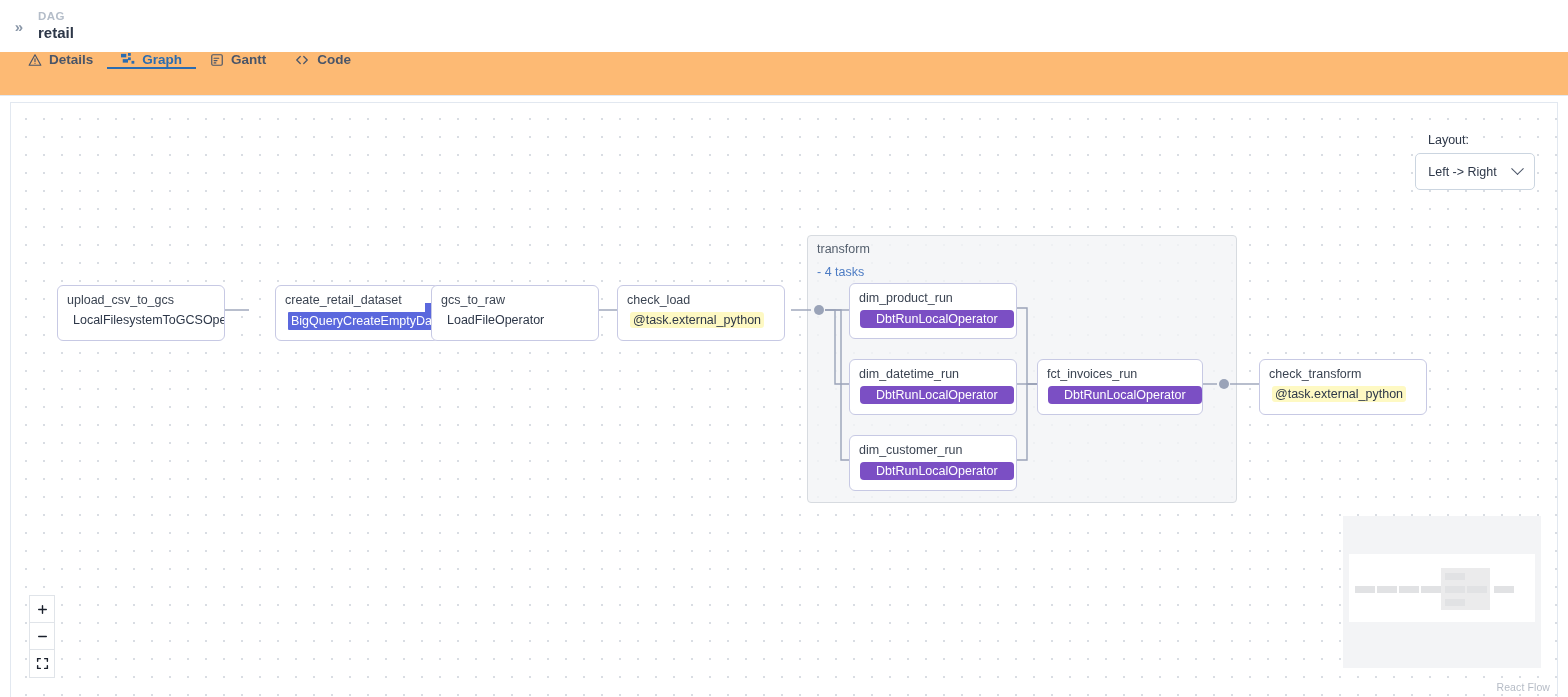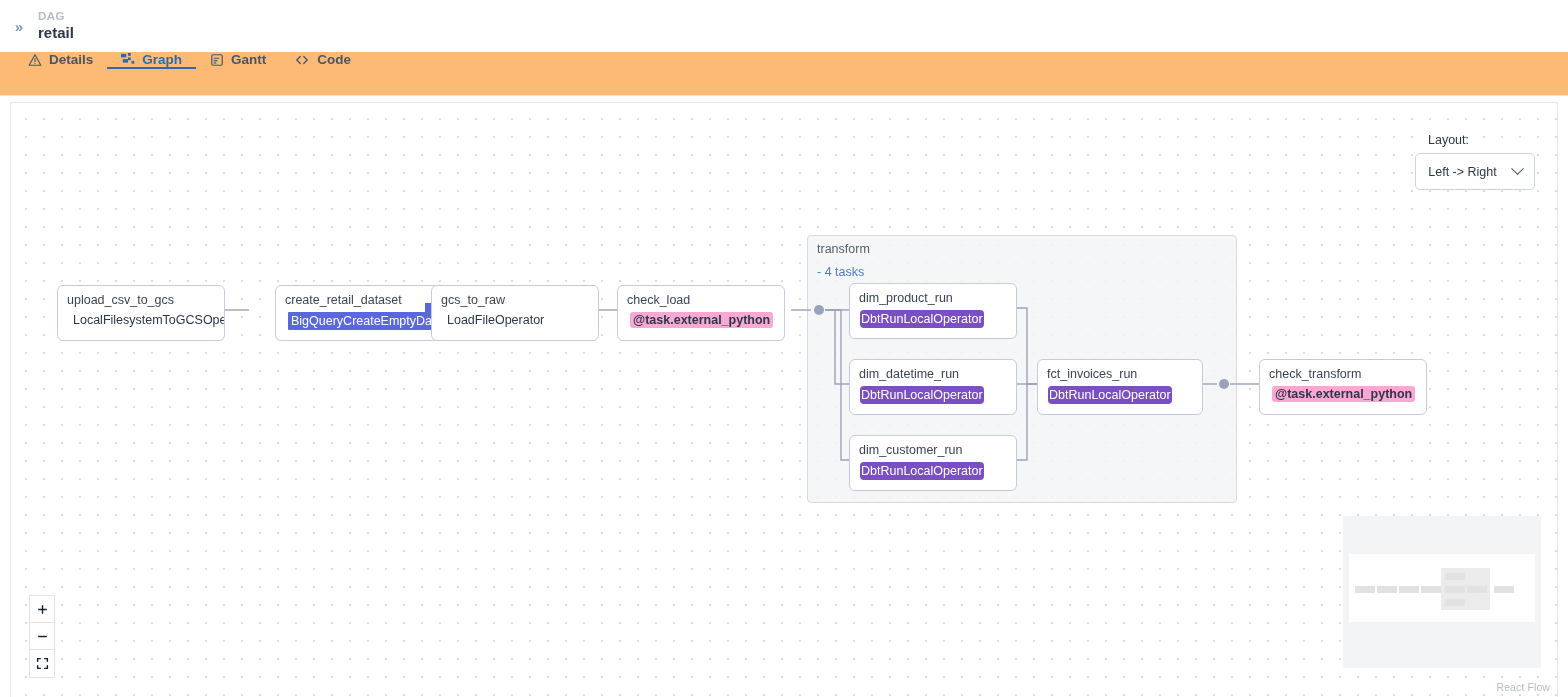"@task.external_python" .op-python { background: #f9a8d4 -> #fef9c3; font-weight: bold -> none }
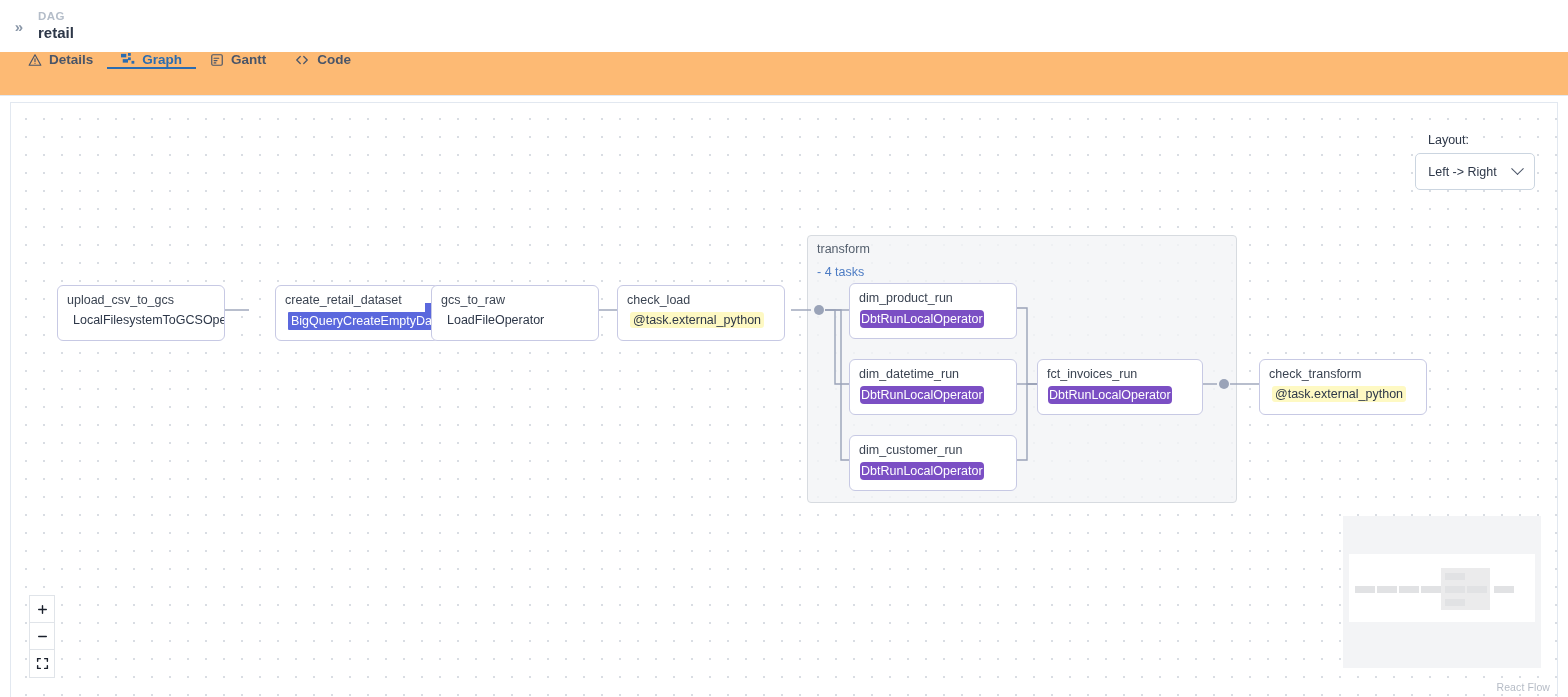"DbtRunLocalOperator" .op-dbt { padding: 1px 1px -> 1px 16px }
